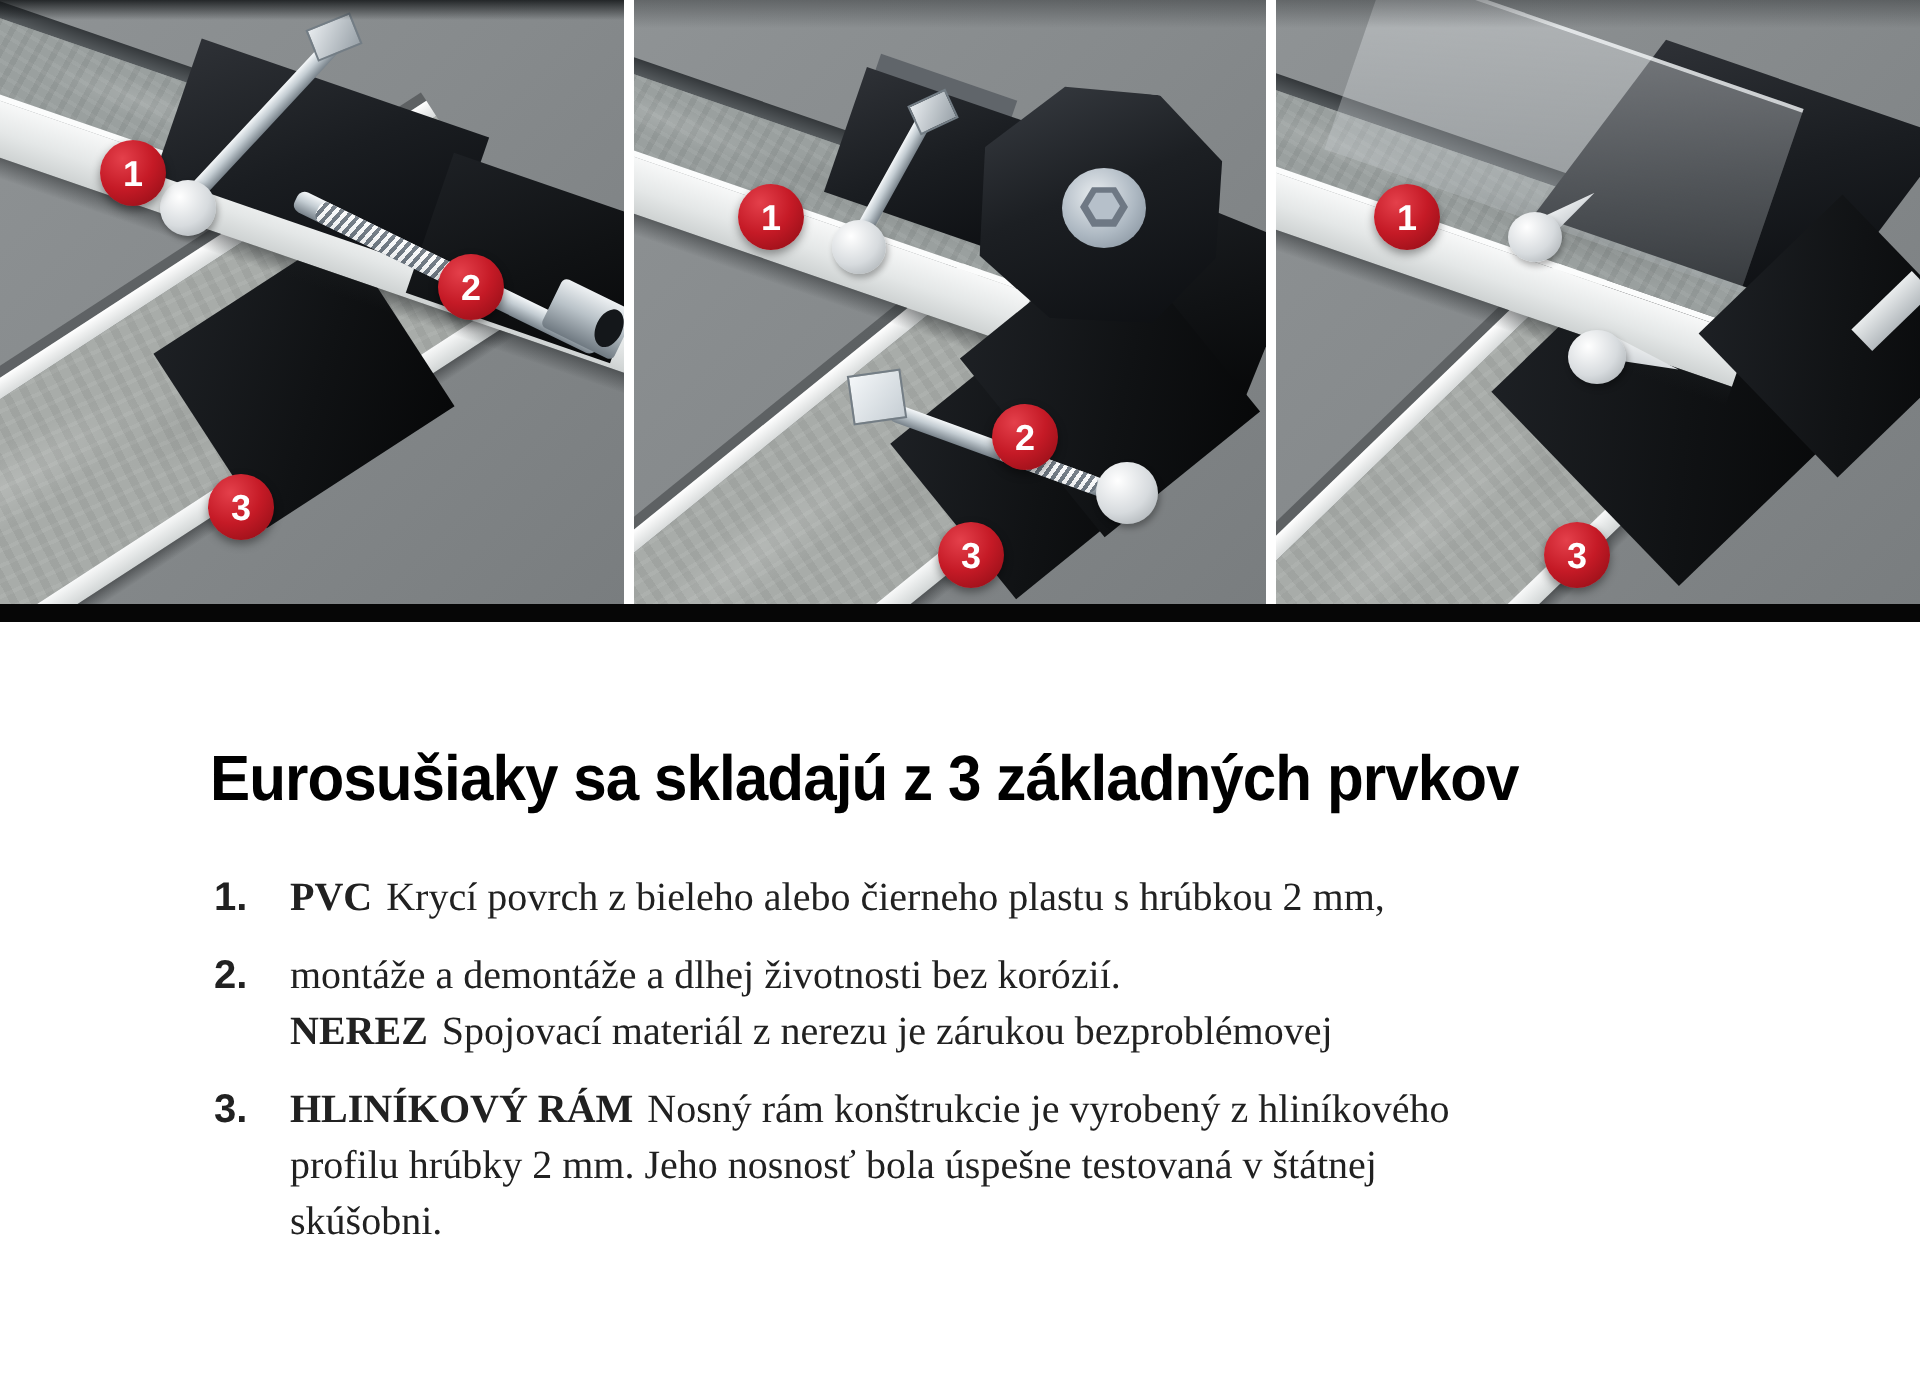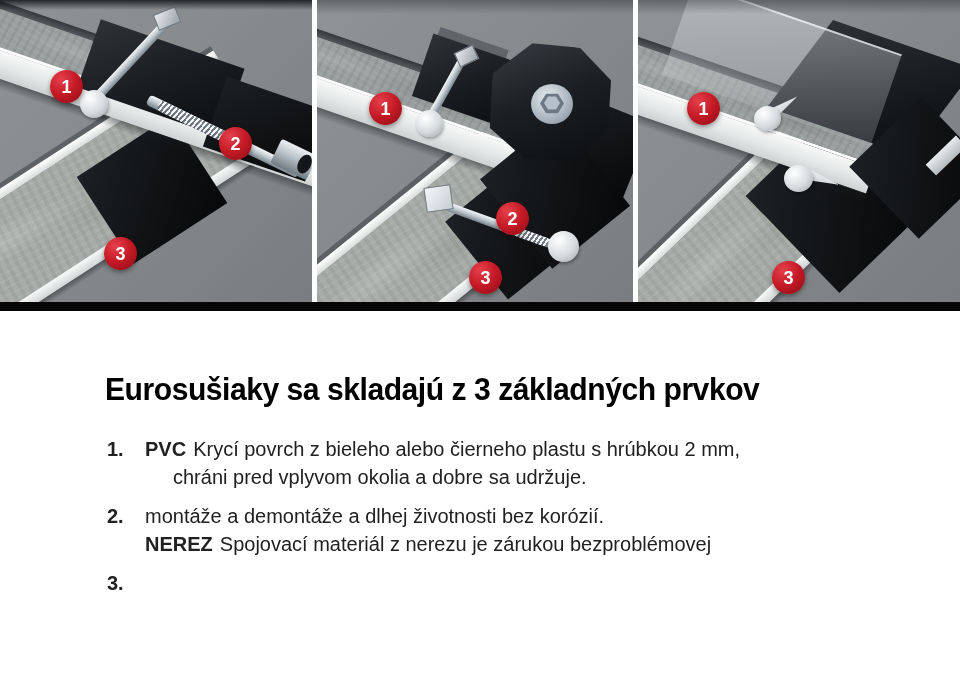"PVC Krycí povrch z bieleho" .cont div { font-family: none -> Liberation Serif, serif }
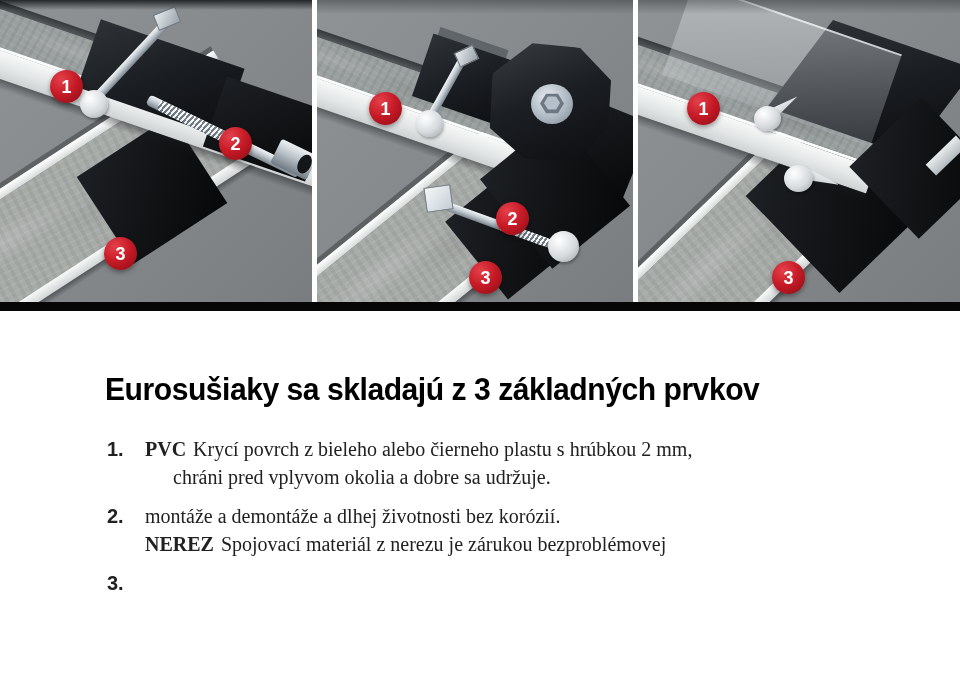"chráni pred vplyvom okolia a" div.ind { html: <div>chráni pred vplyvom okolia a dobre sa udržuje.</div> -> none }
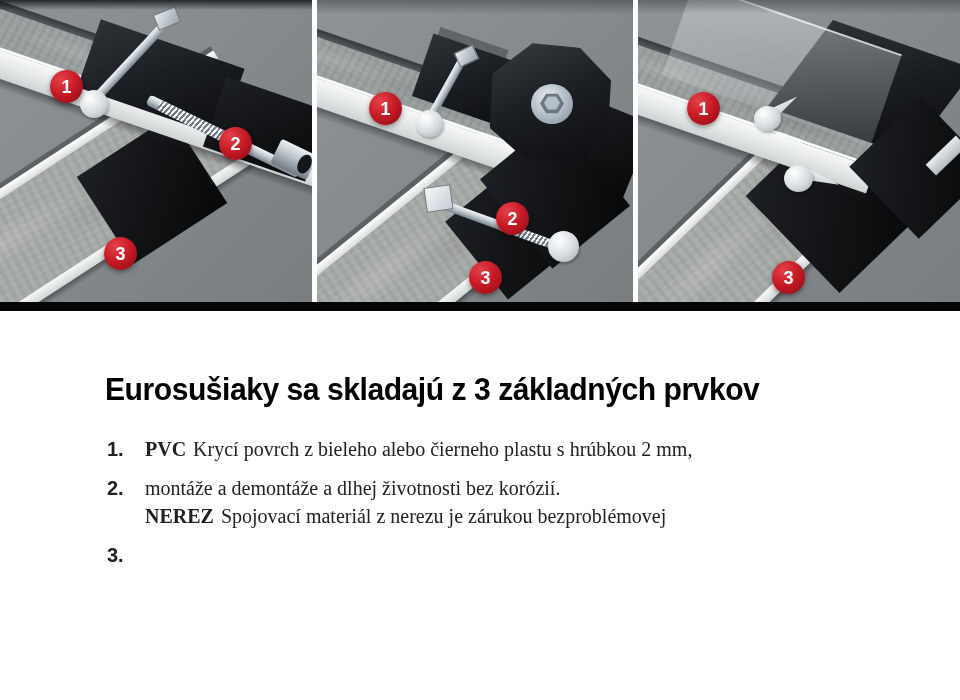"HLINÍKOVÝ RÁM Nosný rám konštrukcie" div.cont { html: none -> <div> <div><span>HLINÍKOVÝ RÁM</span><span>Nosný rám konštrukcie je vyrobený z hliníkového</span></div> <div>profilu hrúbky 2 mm. Jeho nosnosť bola úspešne testovaná v štátnej</div> <div>skúšobni.</div> </div> }
